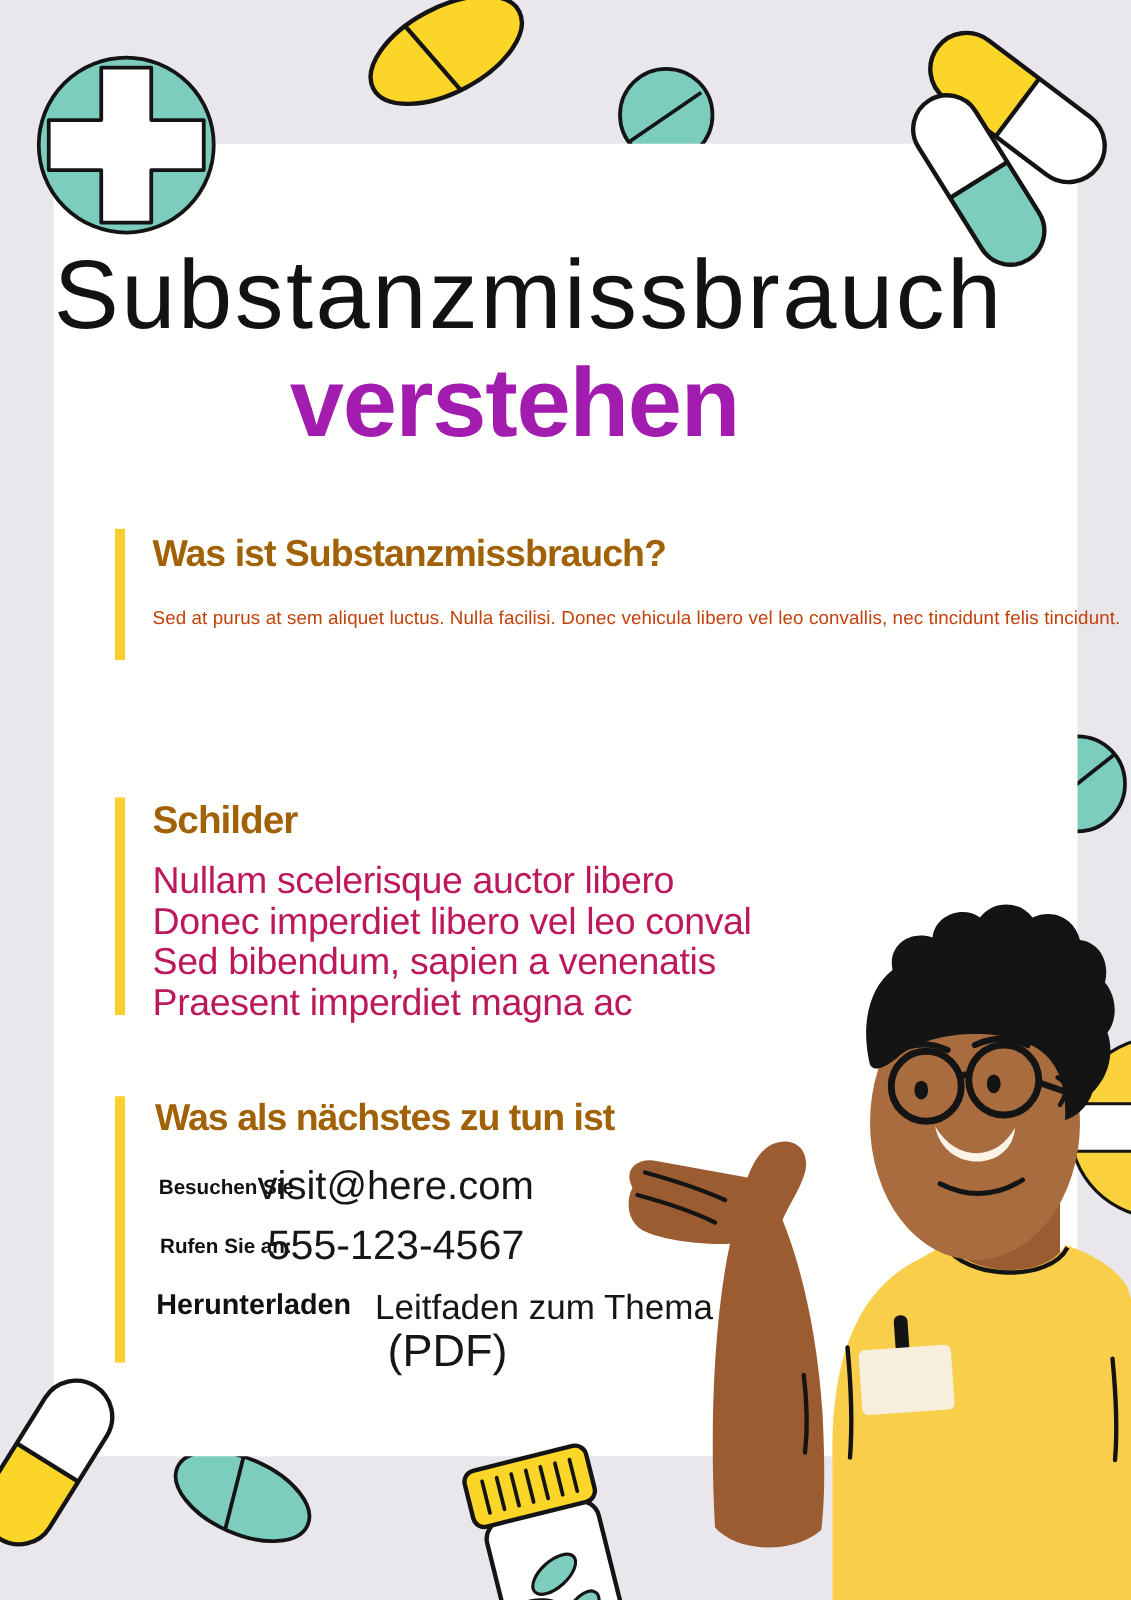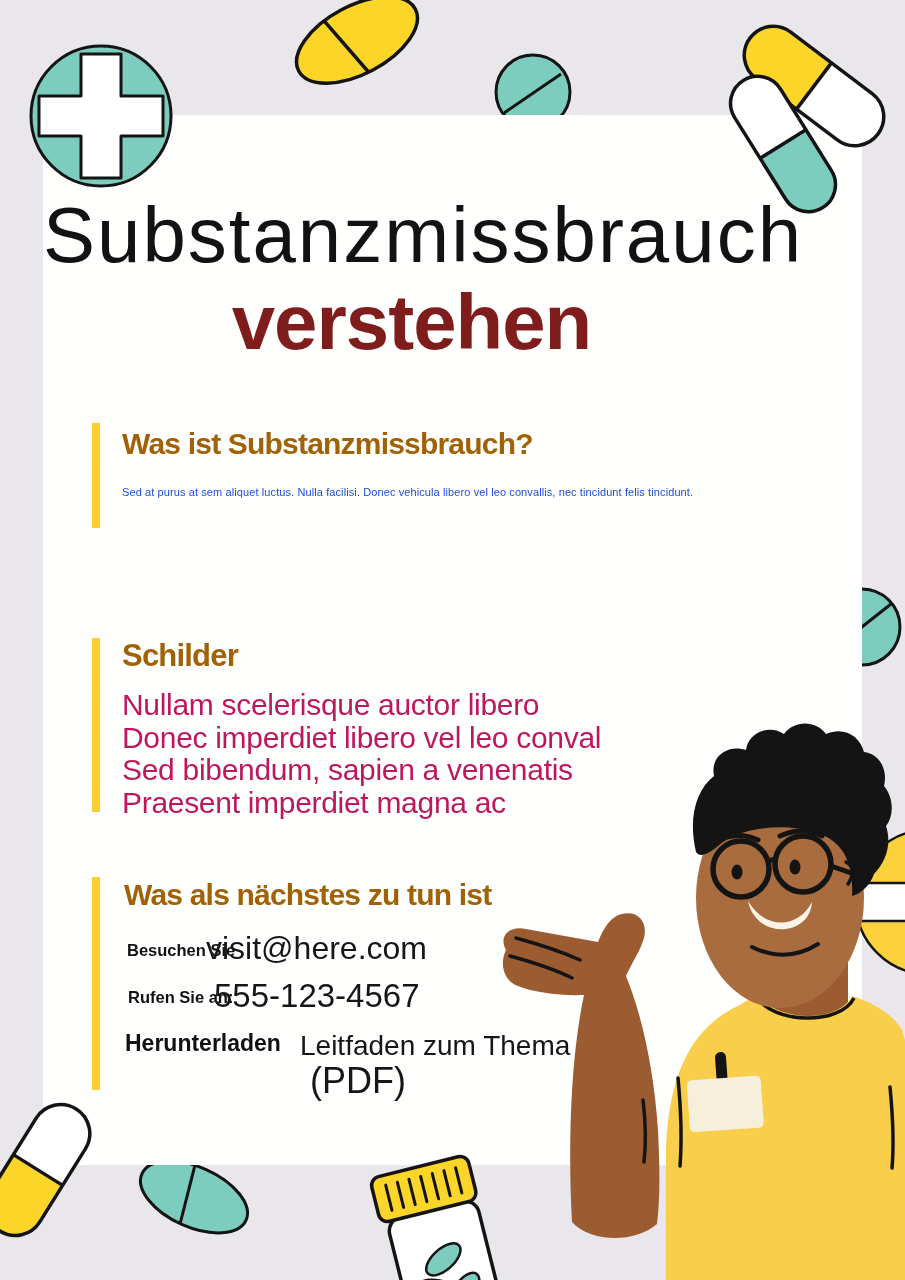"verstehen" .title2 { color: #7f1d1d -> #a21caf }
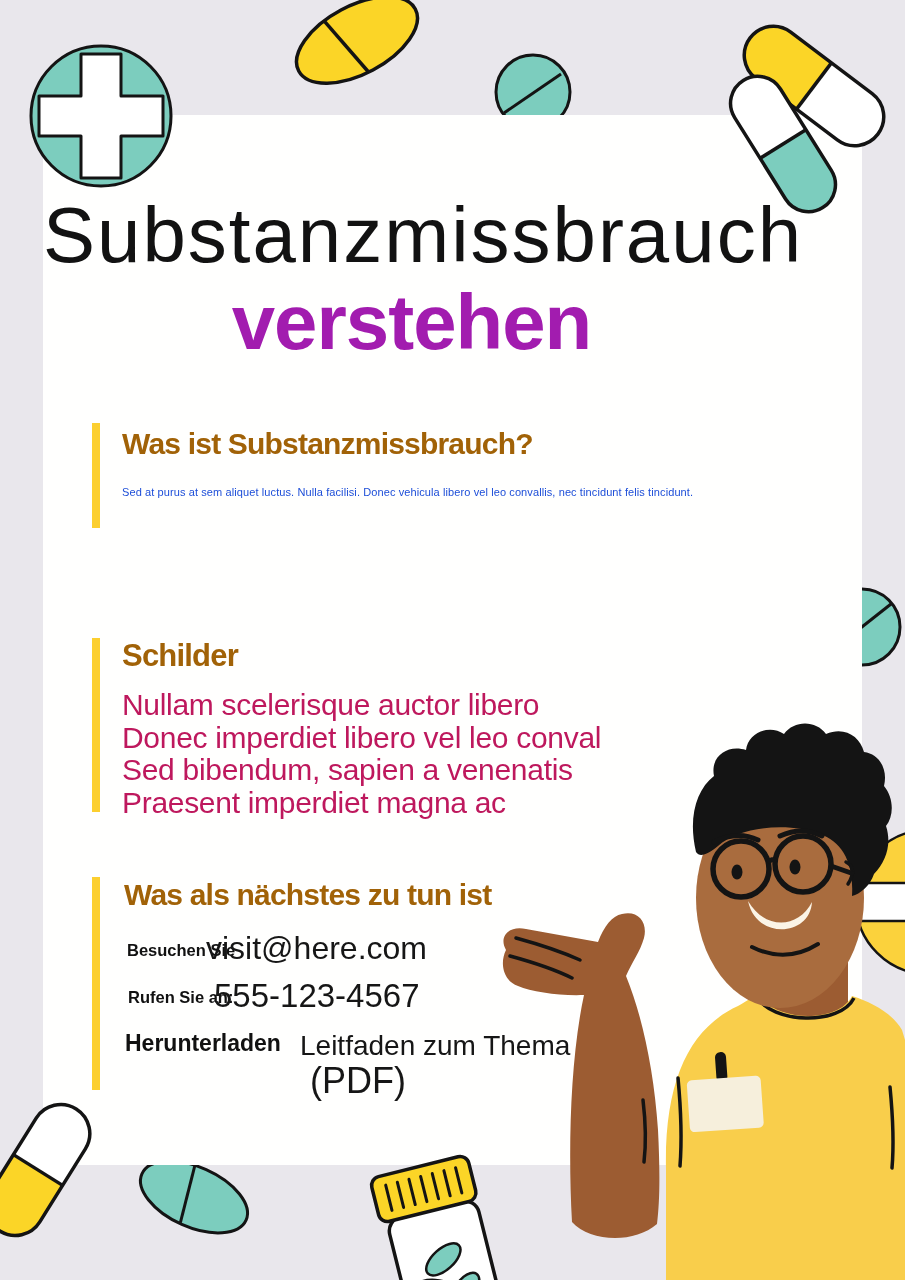"Sed at purus at sem" .smallbody { color: #1d4ed8 -> #c2410c; font-size: 11px -> 15px }
